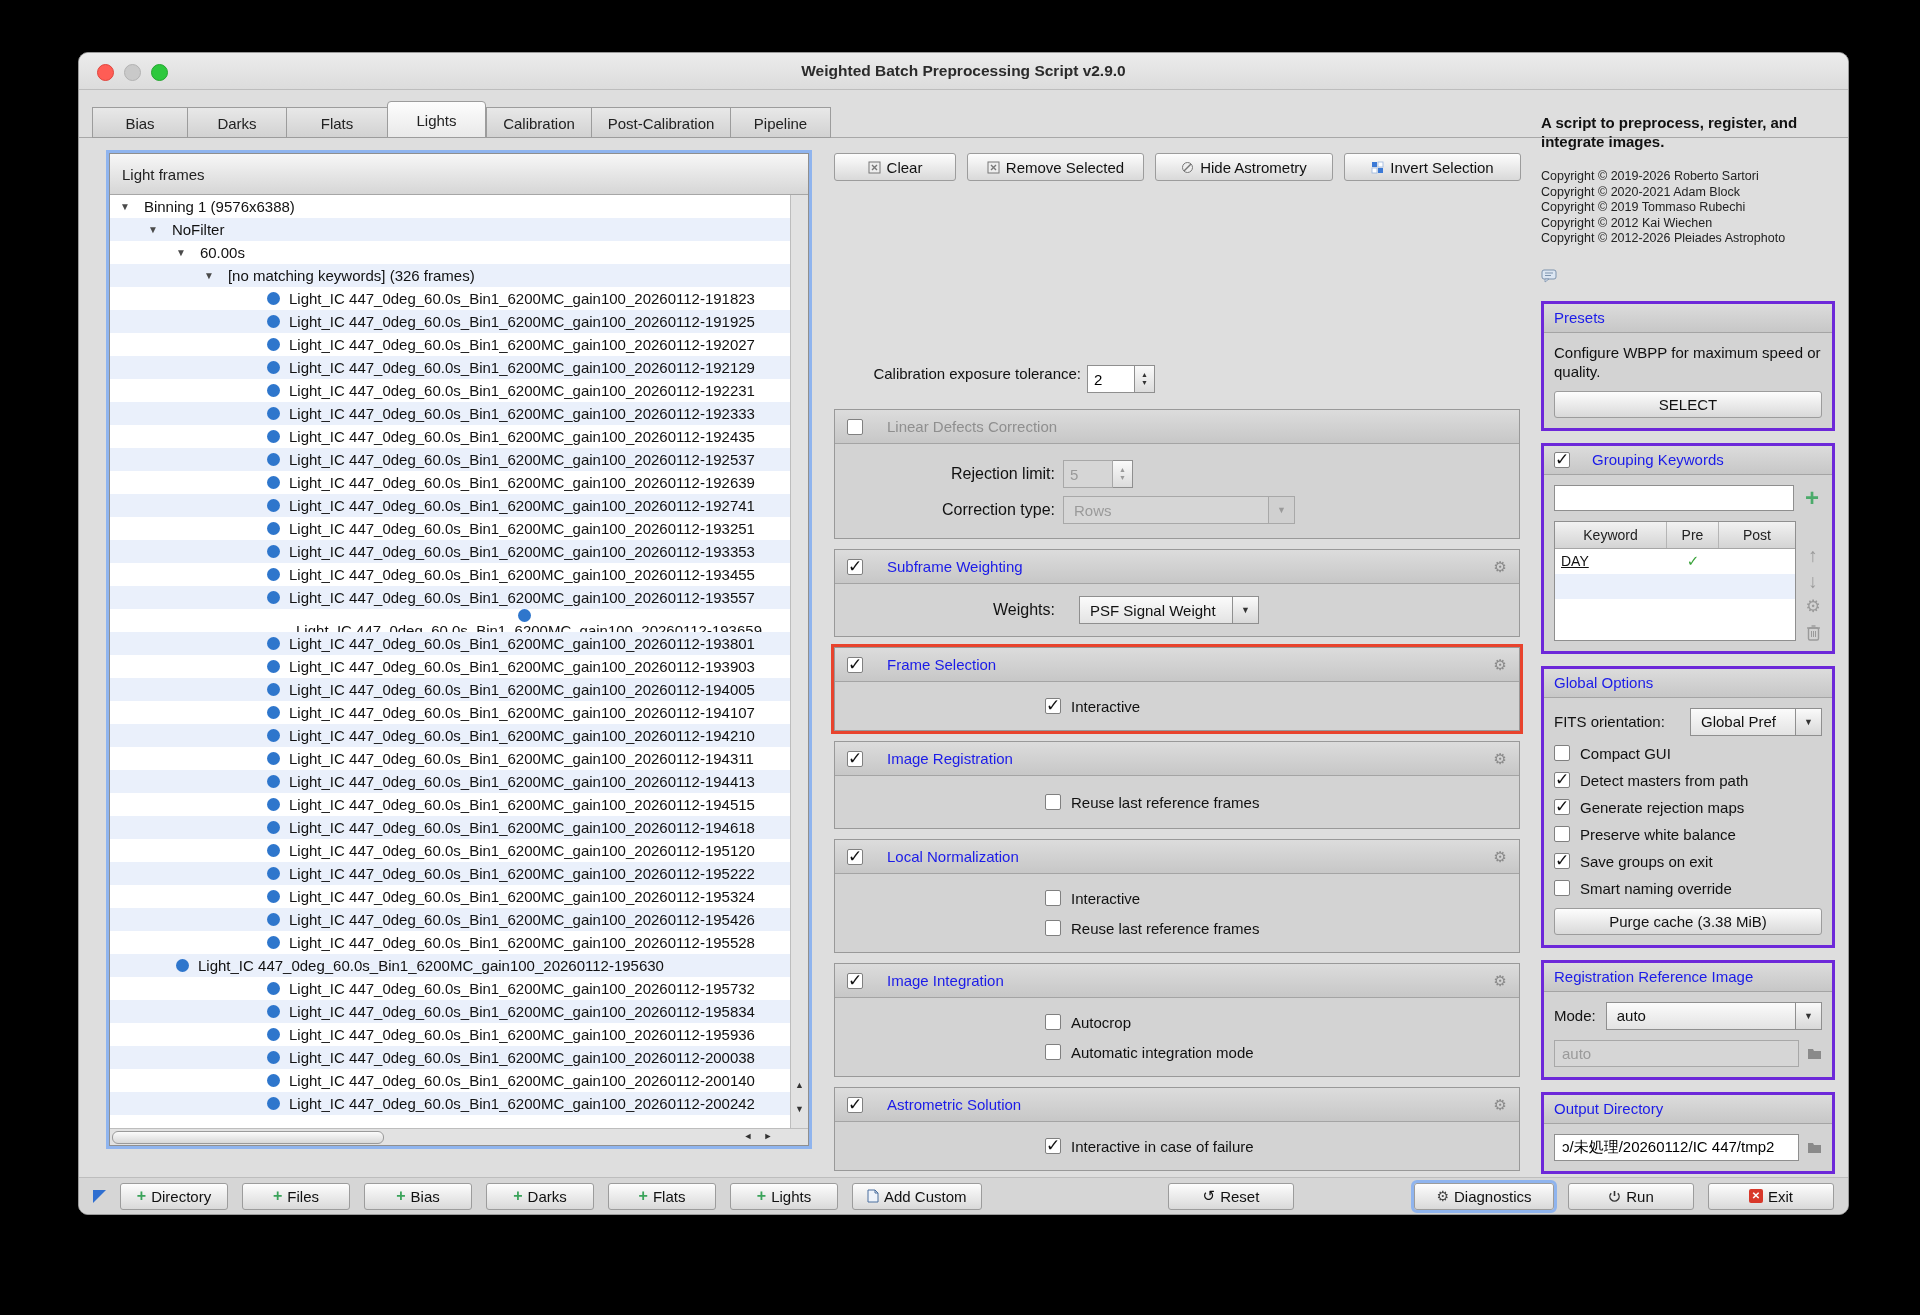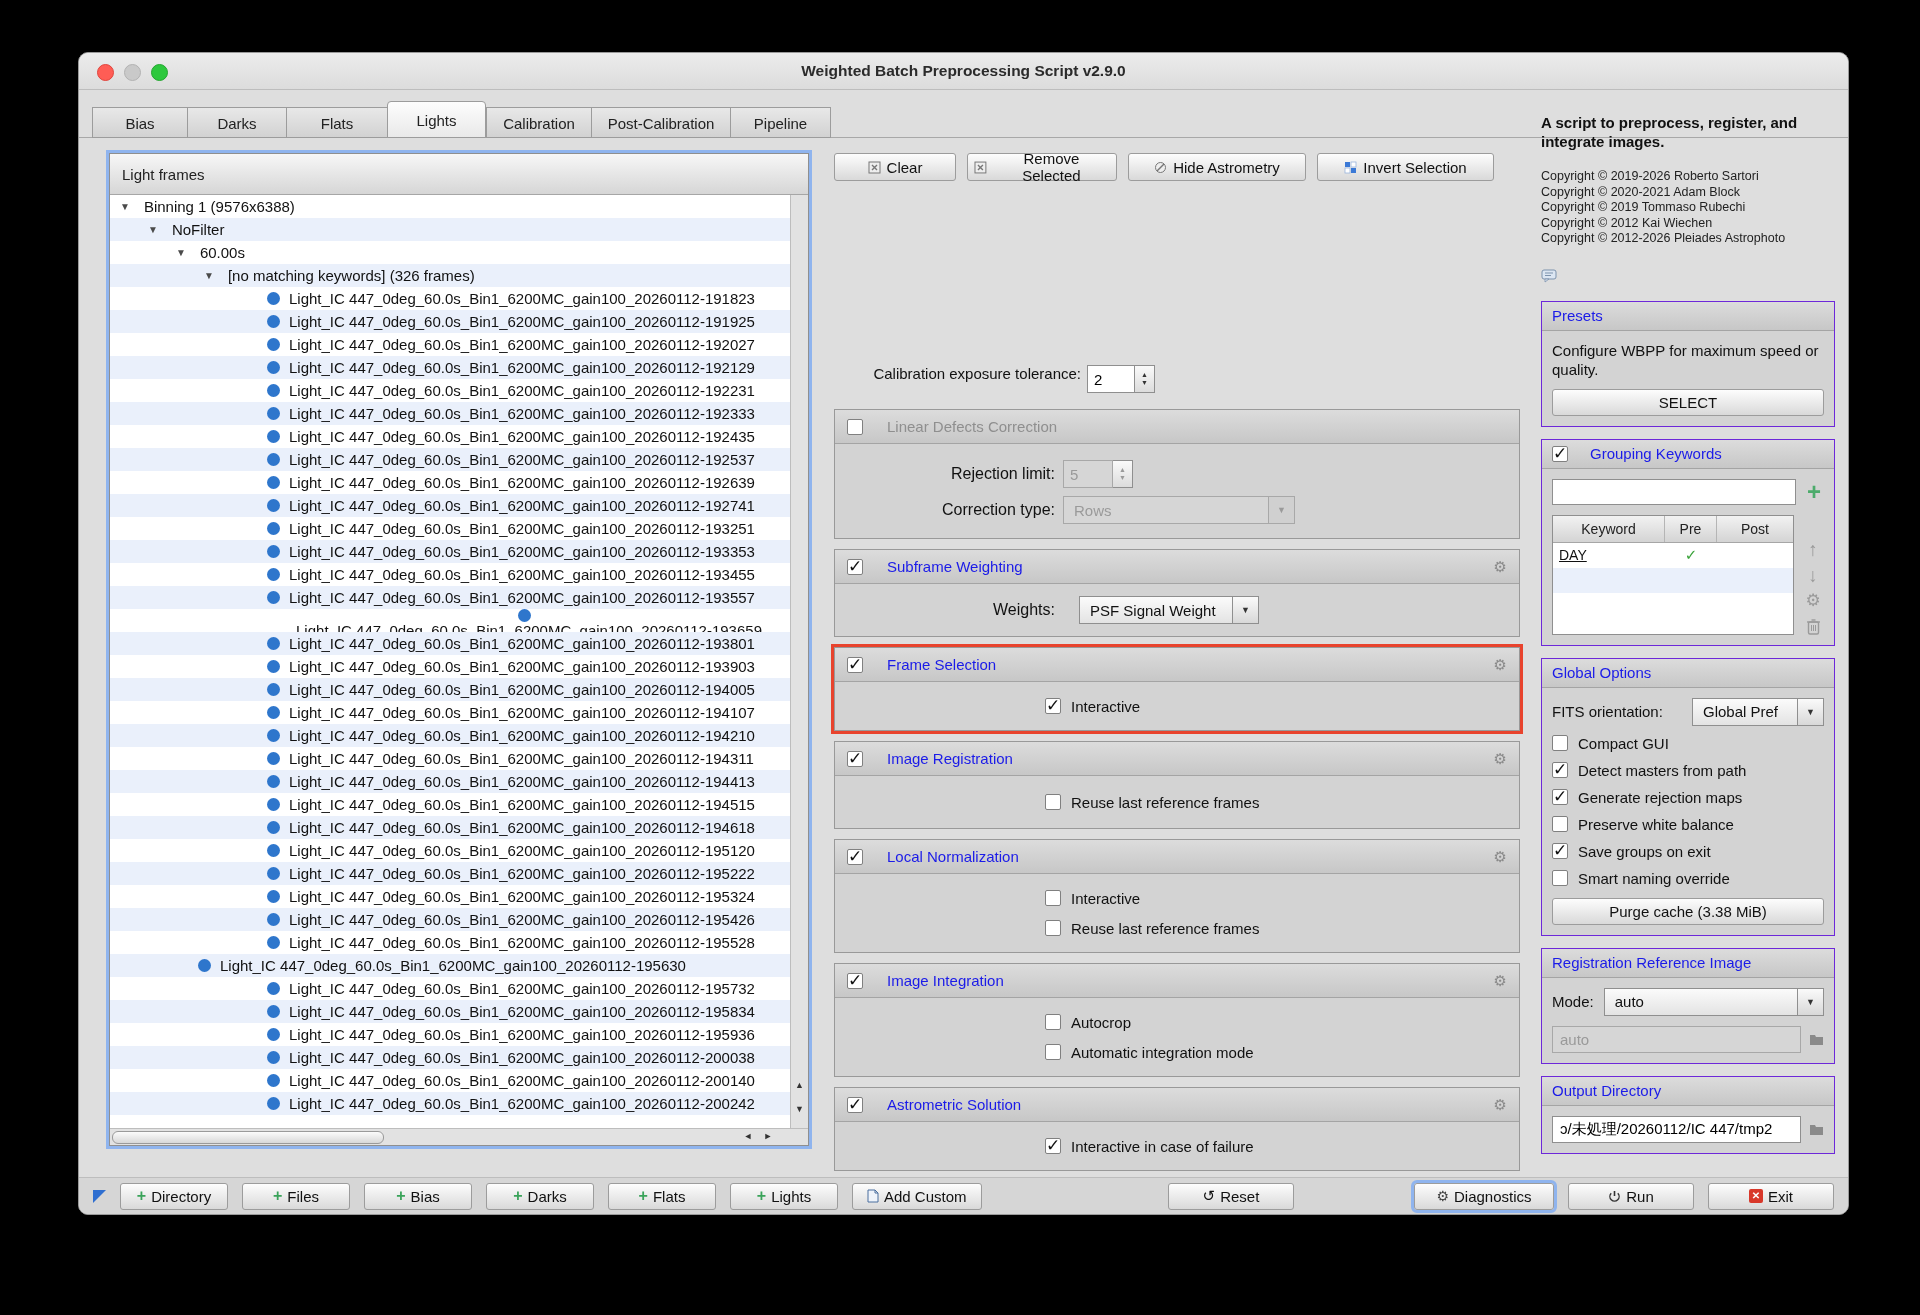"Remove Selected" button.tbtn { width: 150px -> 177px }
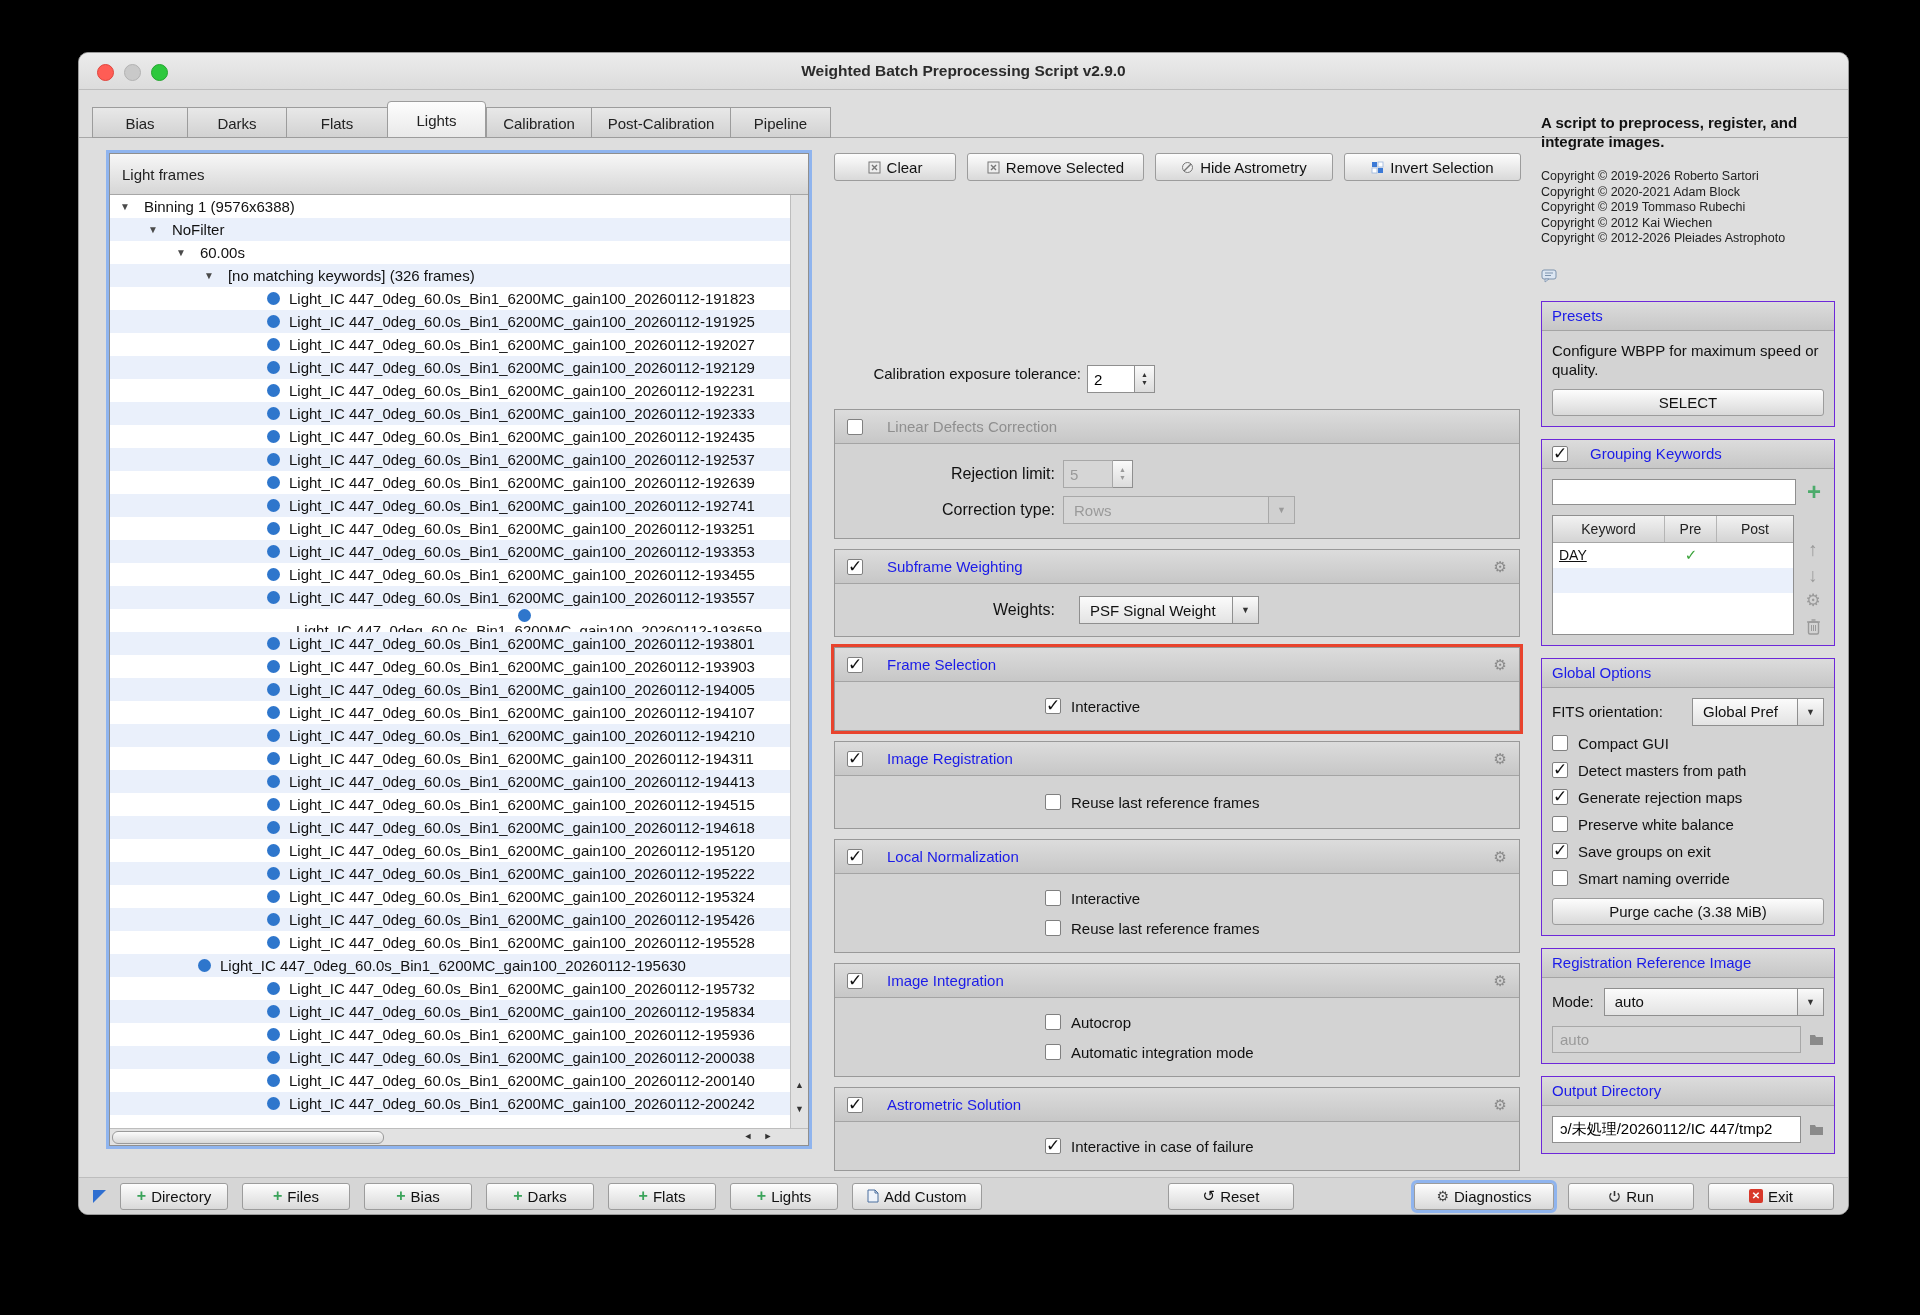"Presets" .rbox { border: 1px solid #6d28d9 -> 3px solid #6d28d9 }
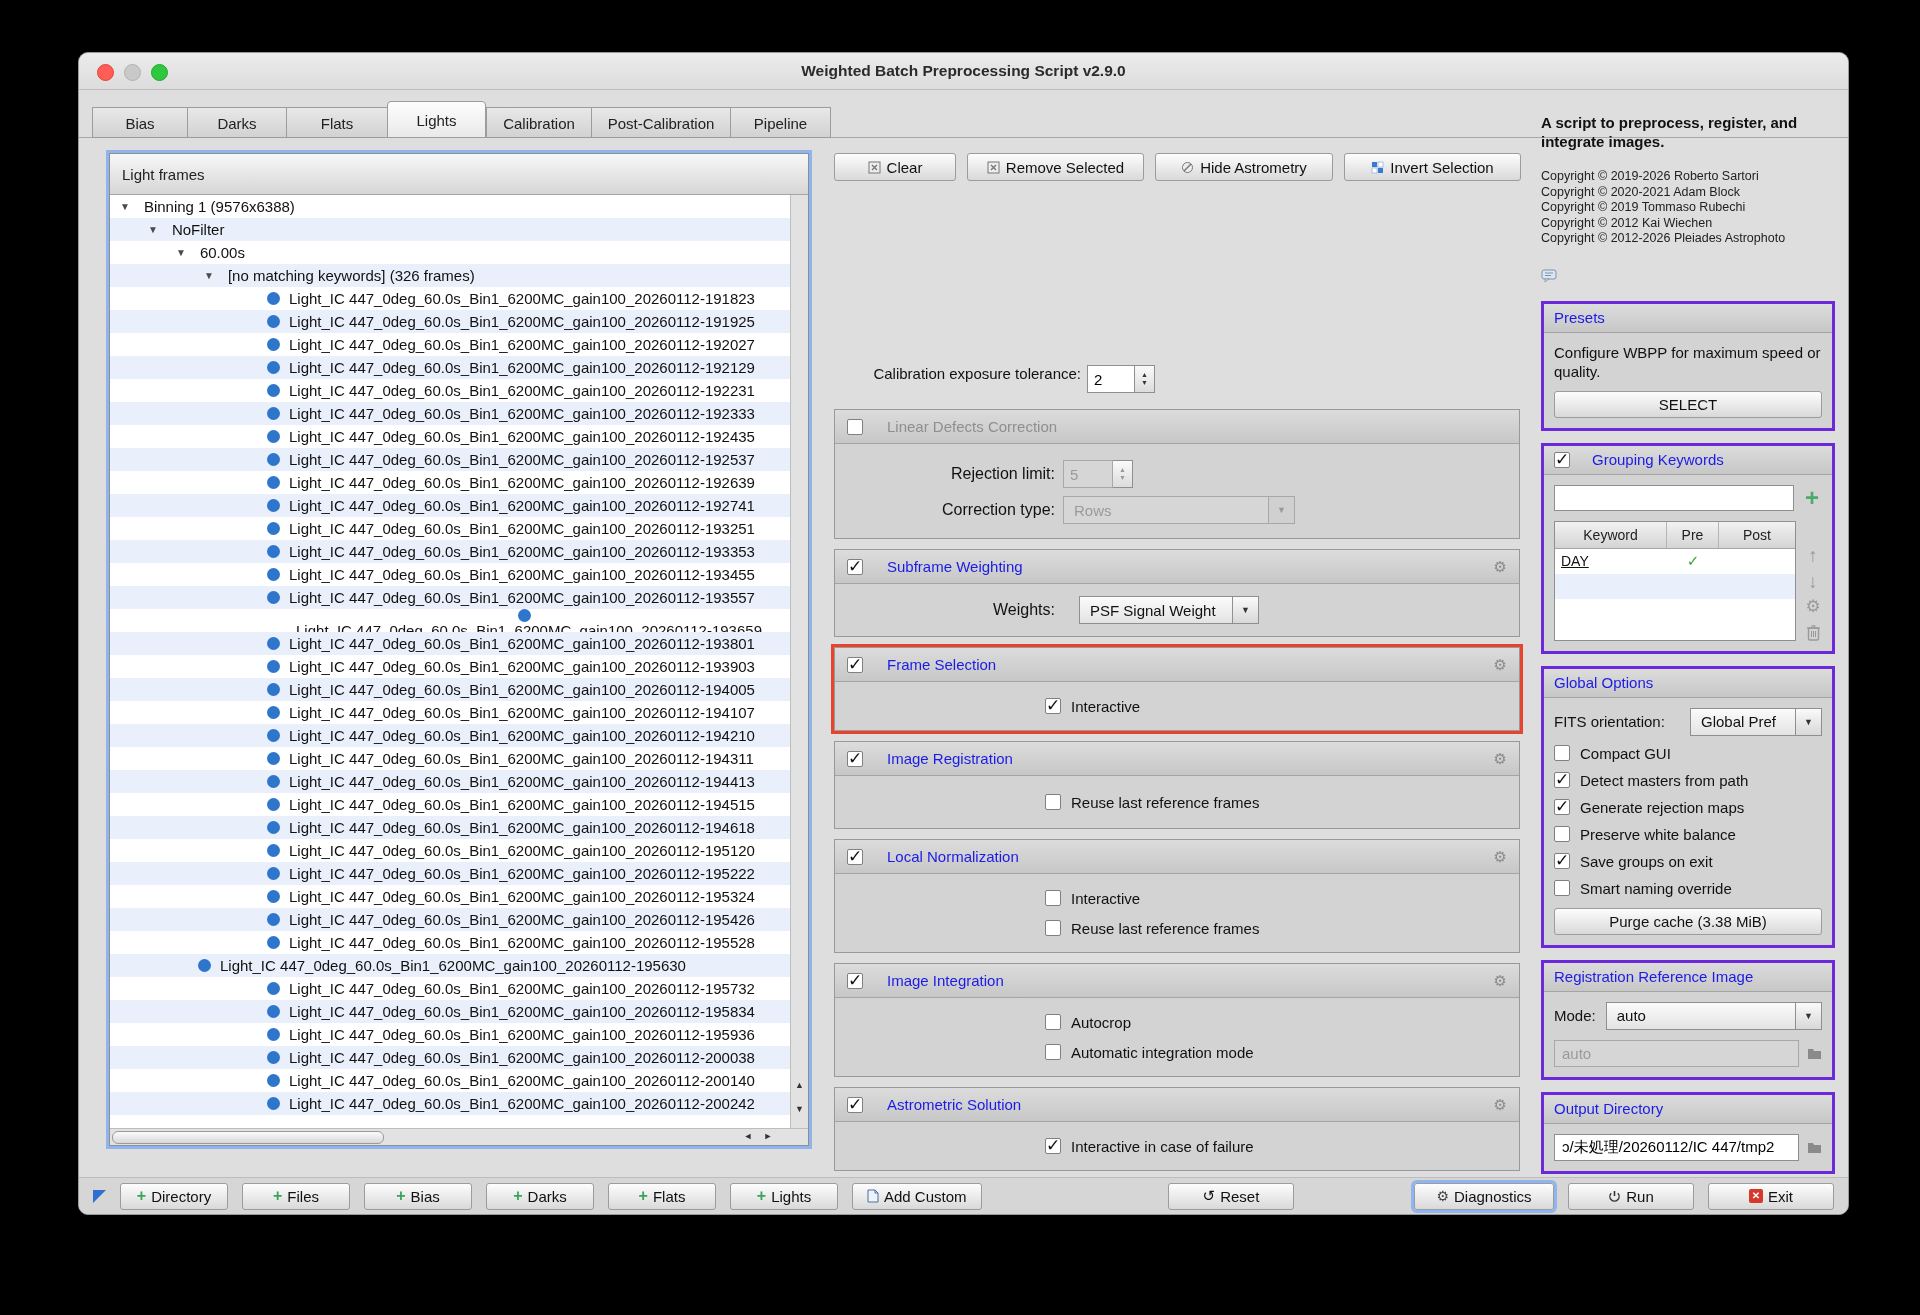"Light_IC 447_0deg_60.0s_Bin1_6200MC_gain100_20260112-195630" div.trow { padding-left: 88px -> 66px }
